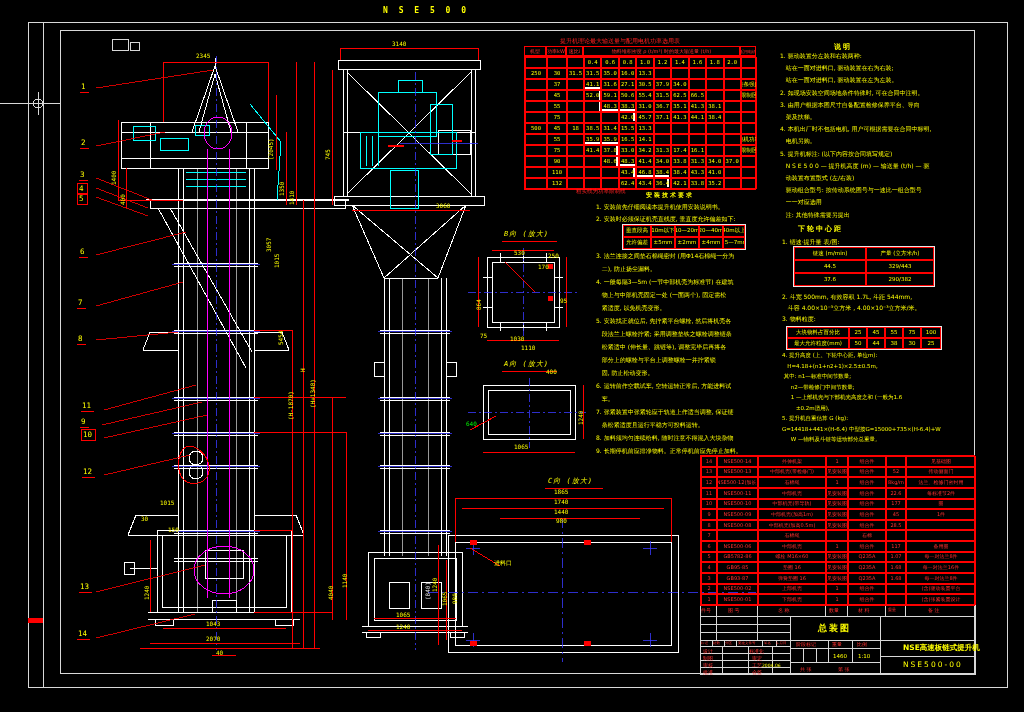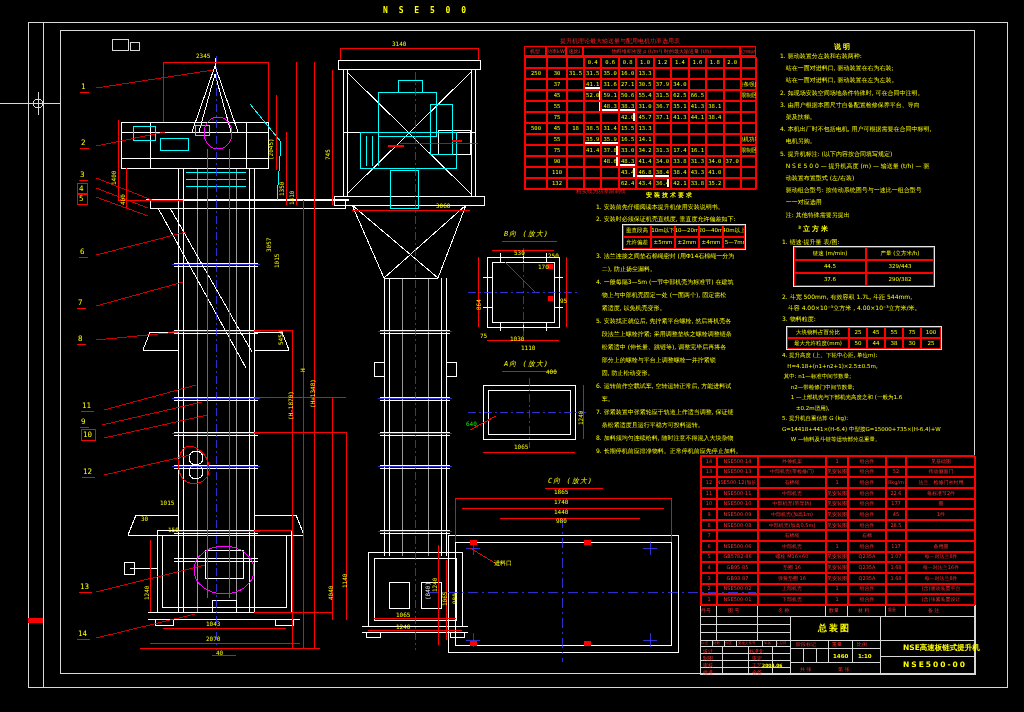"³立方米" div.hdg { text: ³立方米 -> 下轮中心距 }
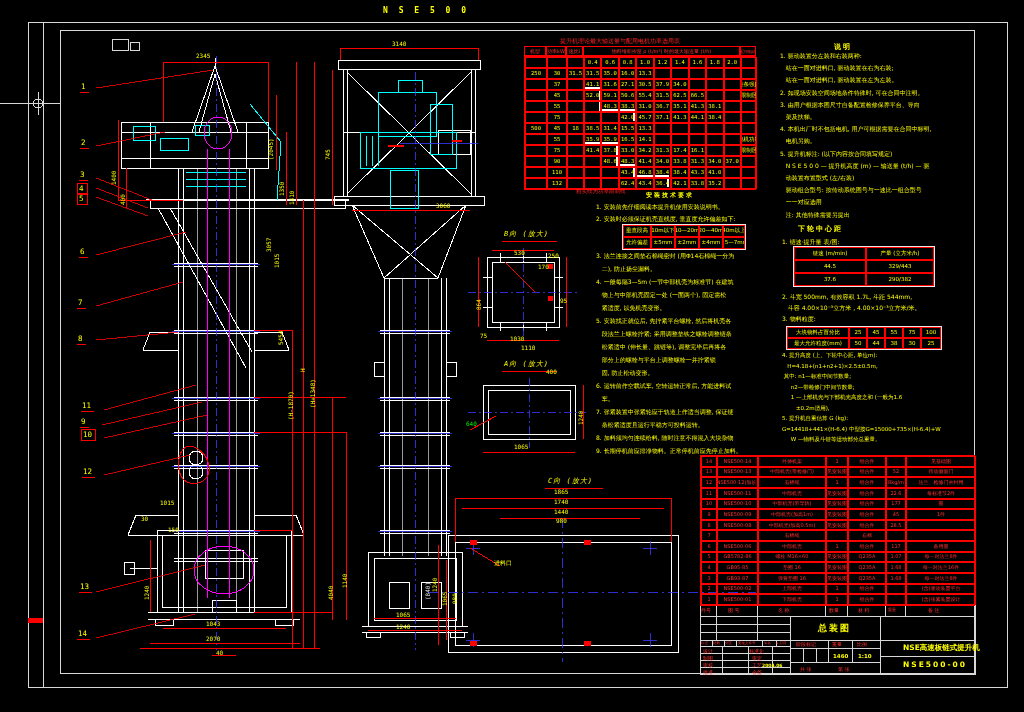"NSE500-00" .tby { font-weight: bold -> none }
